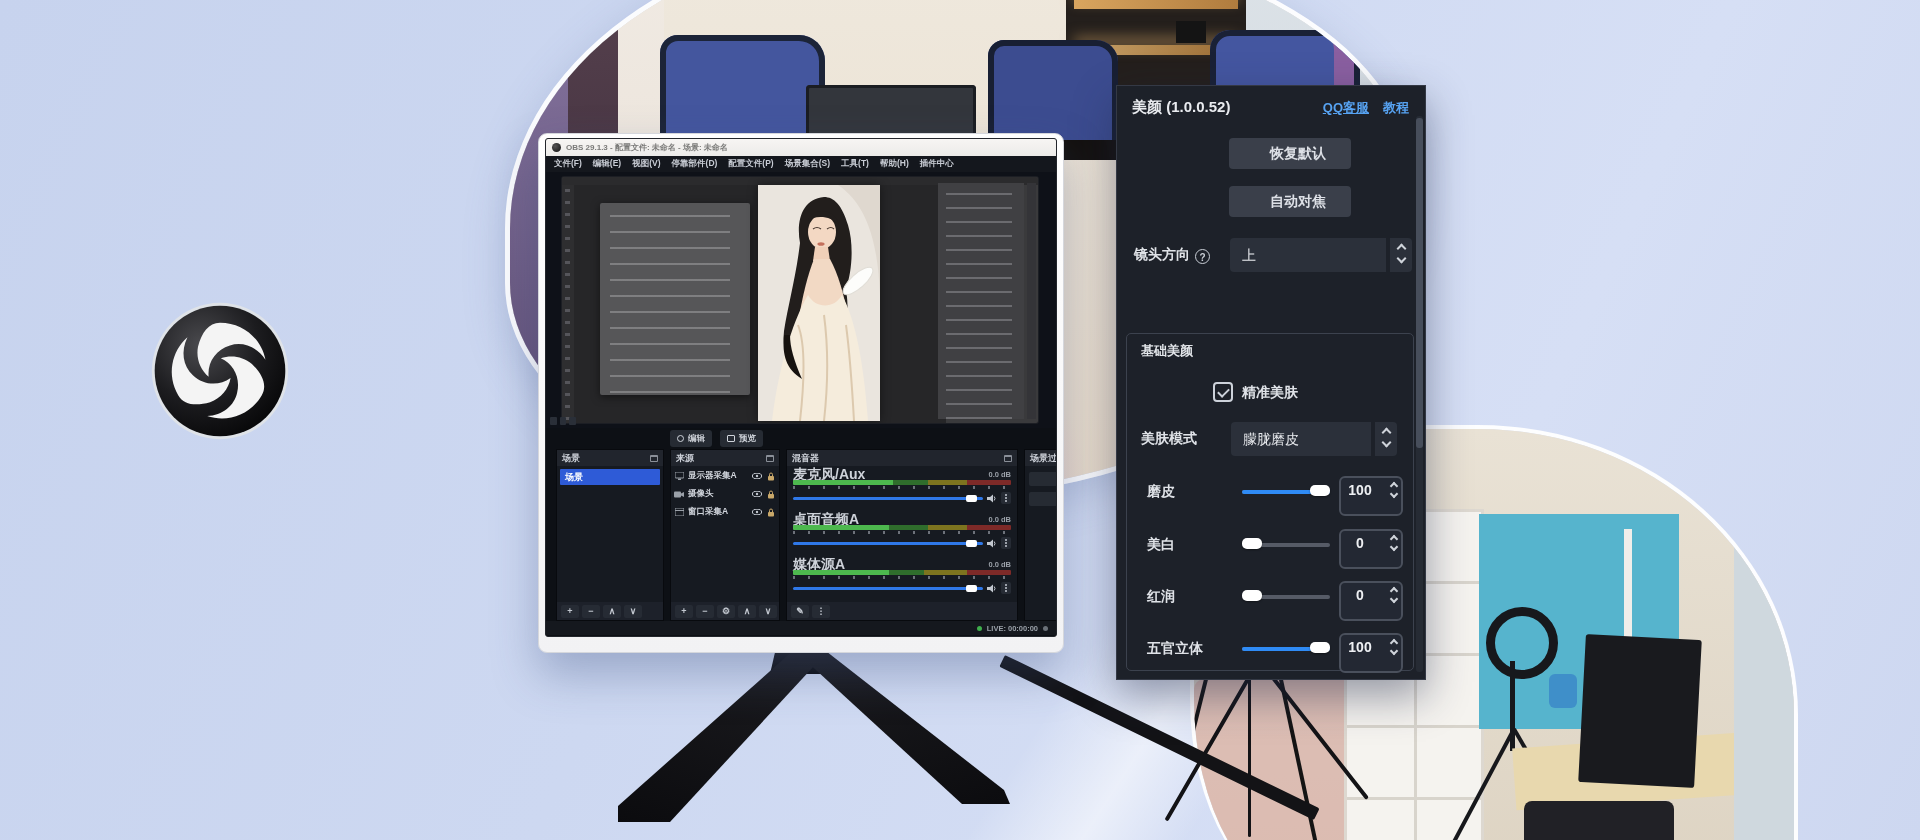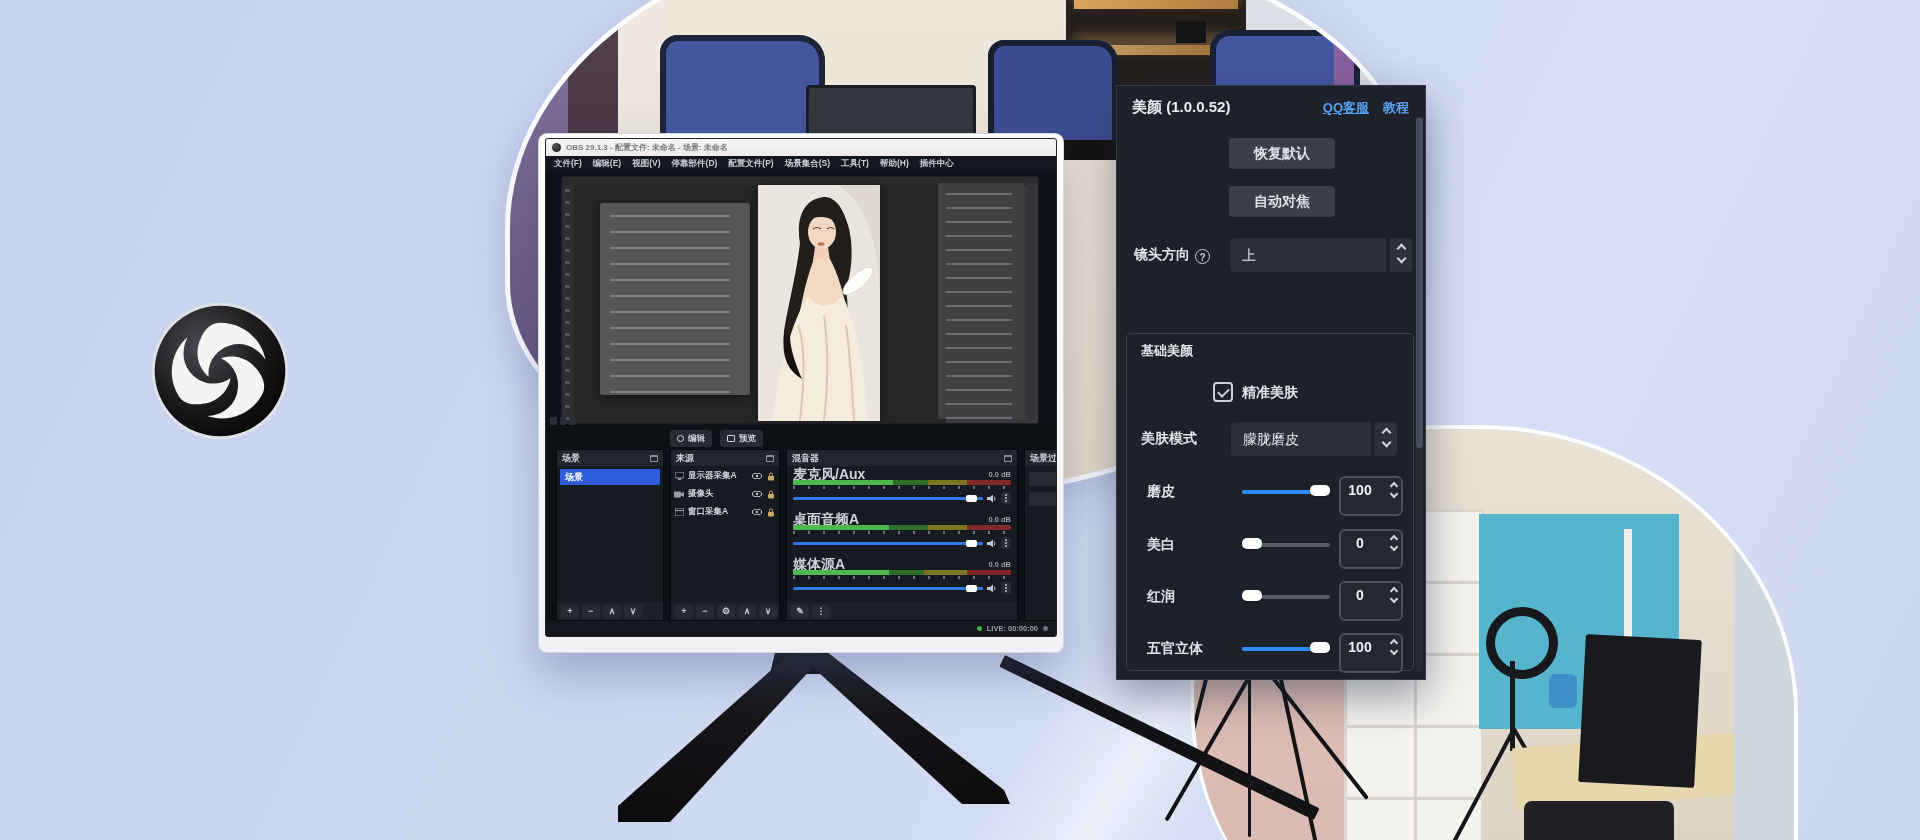"恢复默认" .bp-btn { padding-left: none -> 16px }
